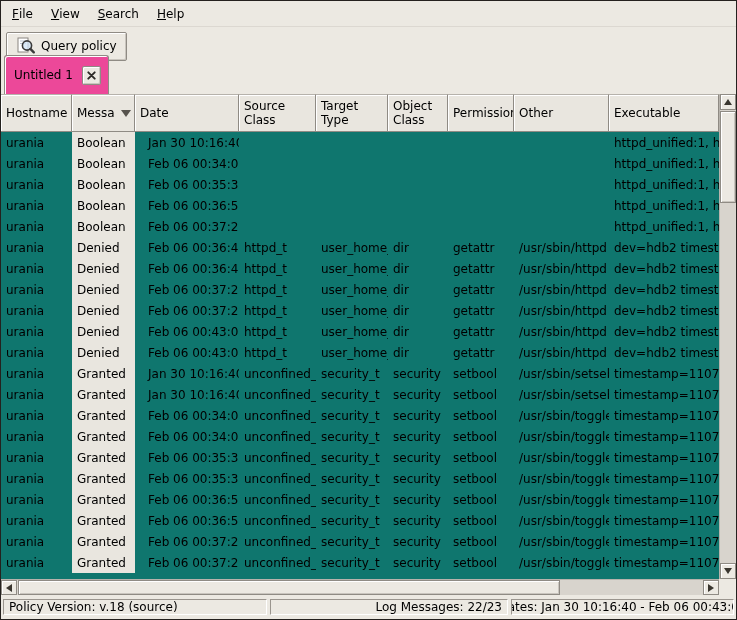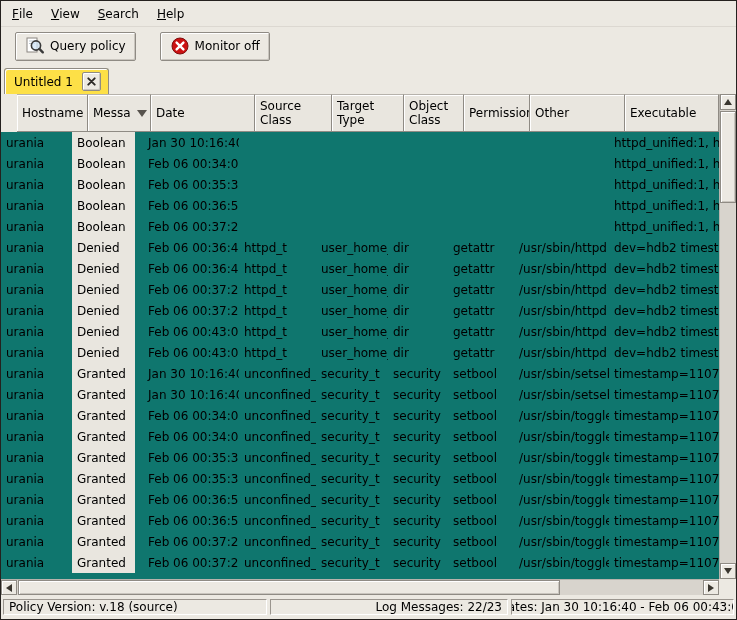"Query policy" .toolbar { gap: 24px -> 7px; padding: 3px 14px -> 3px 5px }
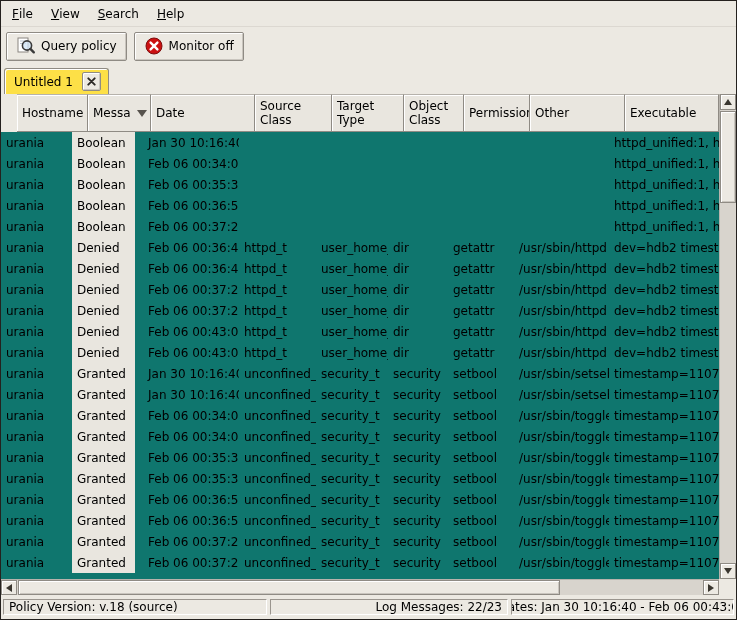"Monitor off" button.tbtn { html: <button> <span> <svg> <circle></circle> <path></path> </svg> </span> <span>Monitor off</span> </button> -> none }
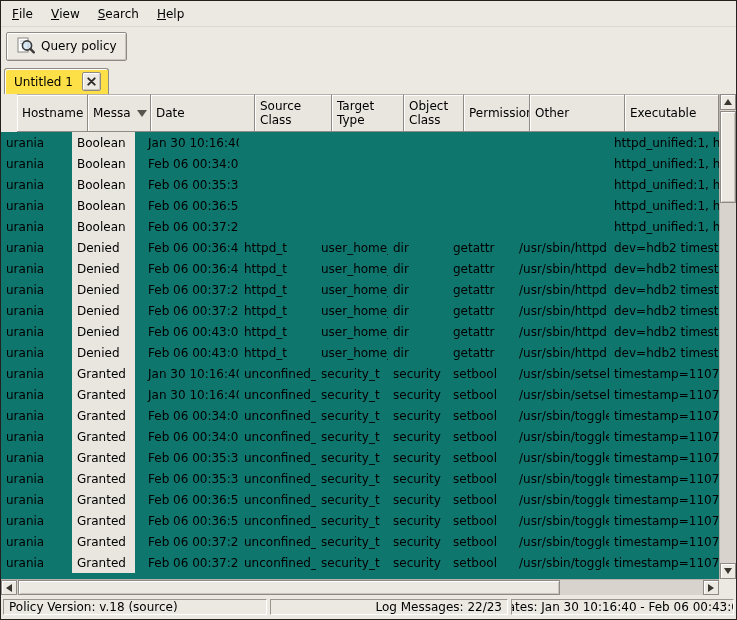"Untitled 1" .tab { background: #fde047 -> #ec4899; height: 26px -> 39px }
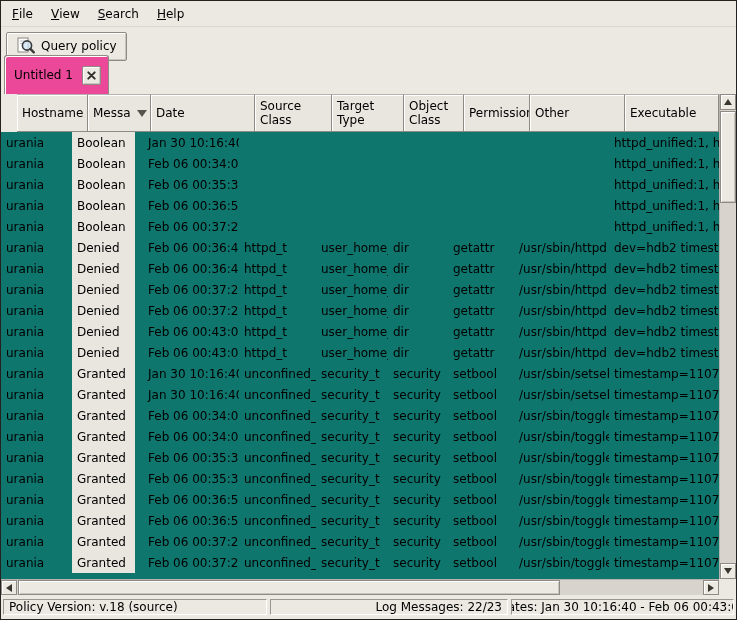"Hostname" .table-header { padding-left: 16px -> none }
